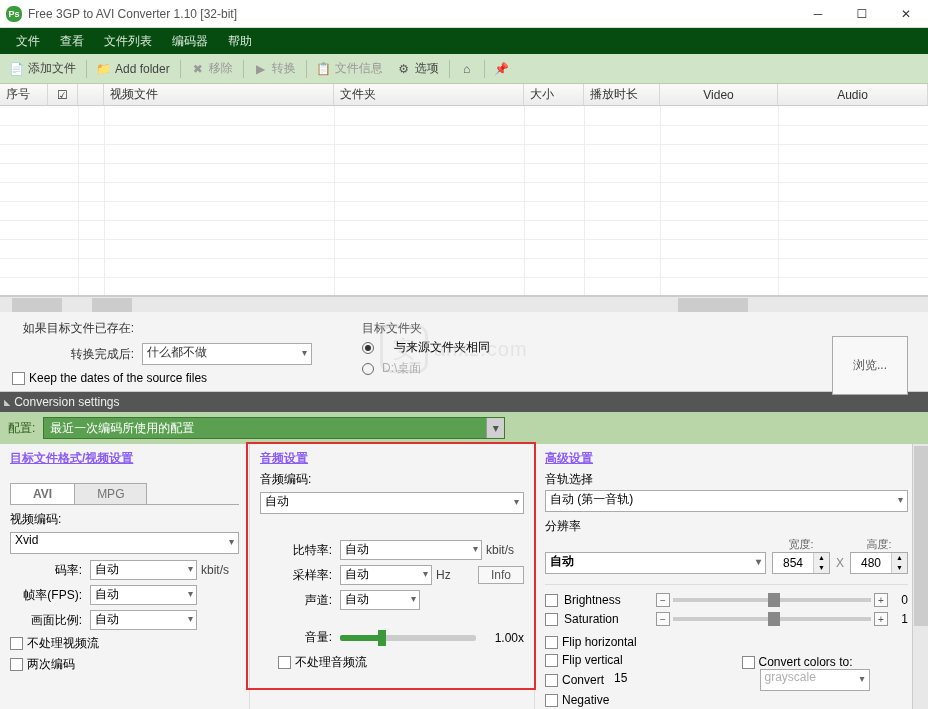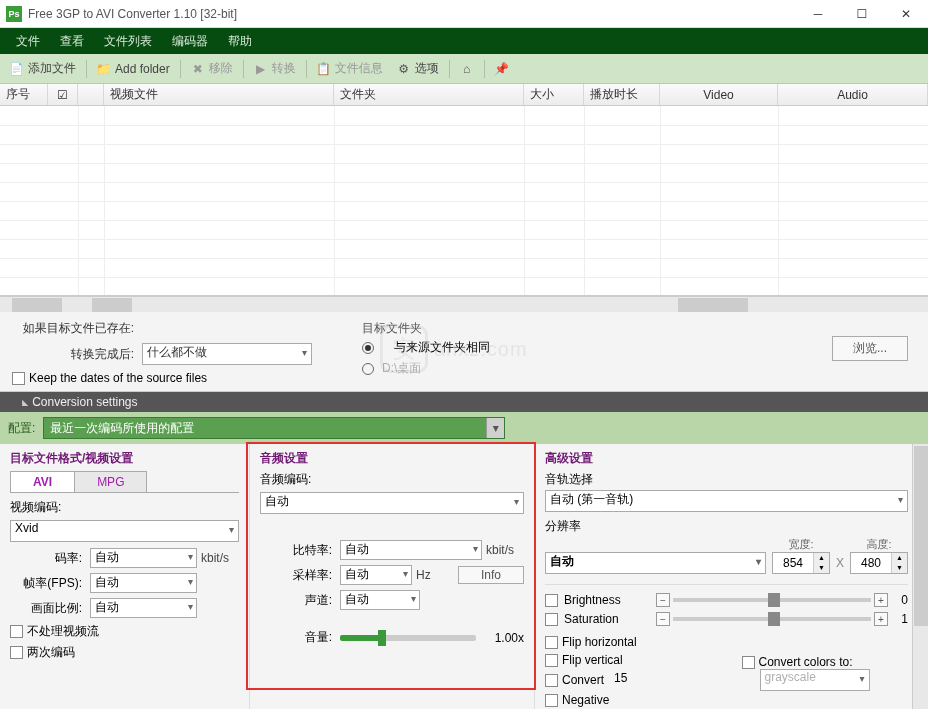"Ps" .titlebar .app-icon { border-radius: none -> 7px }
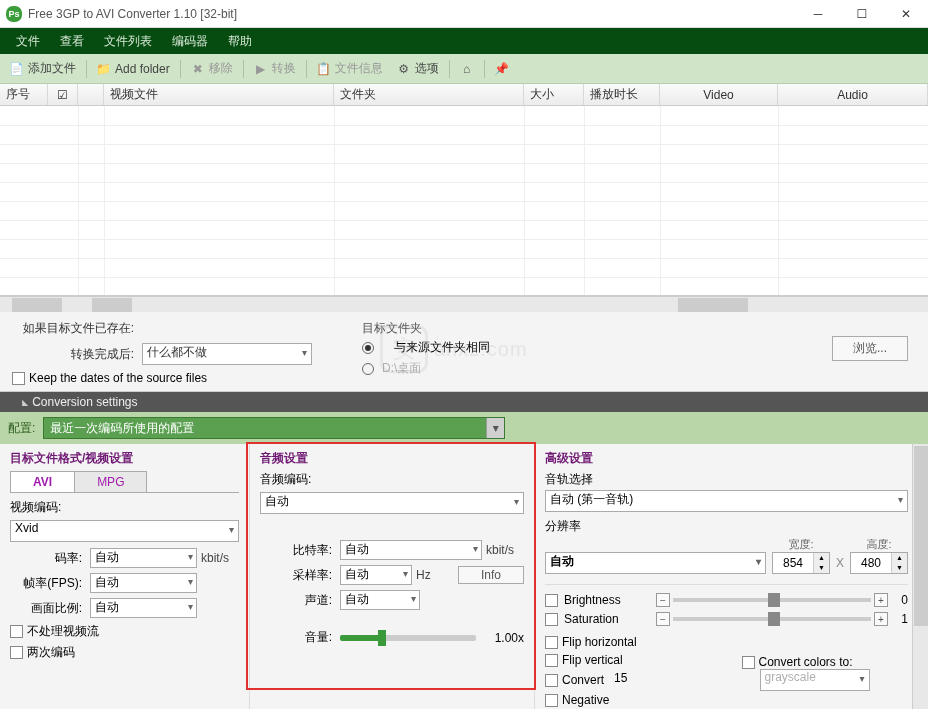"浏览..." .btn { padding: 3px 20px -> 20px 20px }
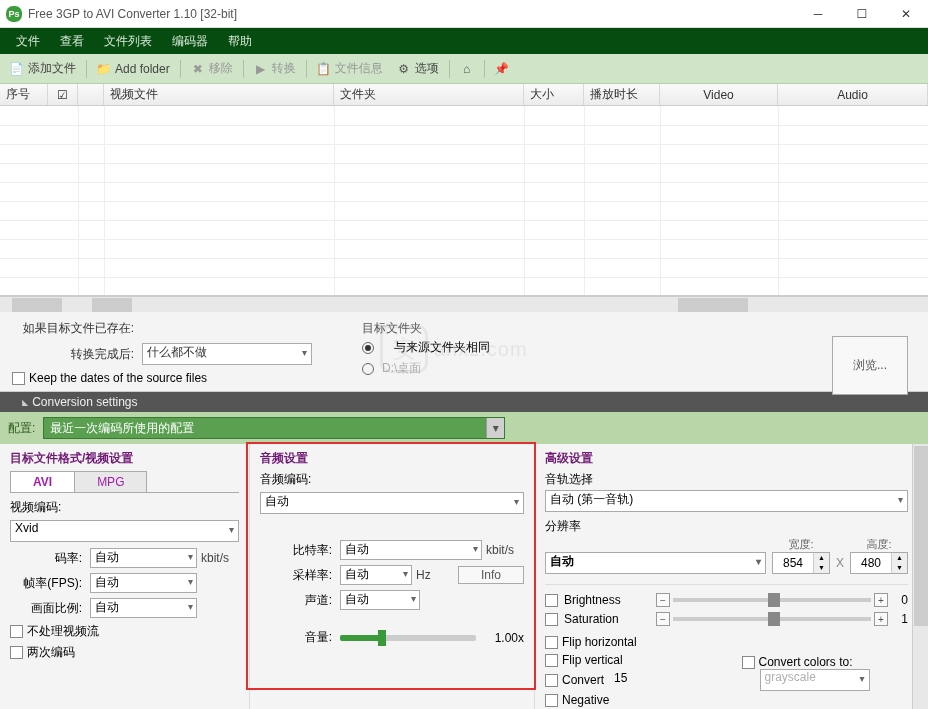"Conversion settings" .panel-header { padding: 2px 22px -> 2px 4px }
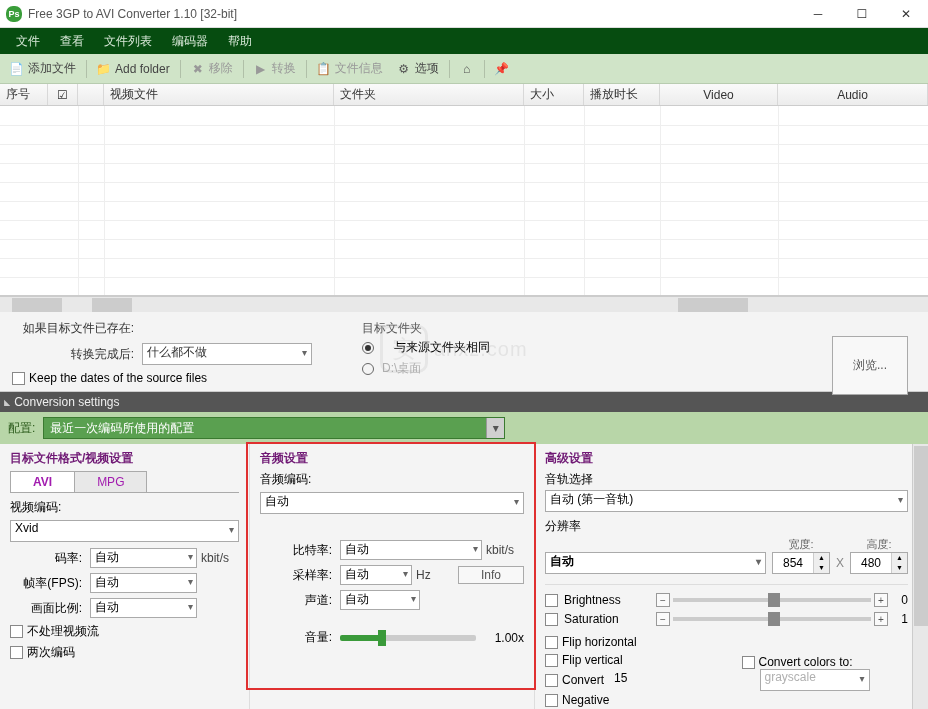"目标文件格式/视频设置" .section-title { color: #701a75 -> #8b5cf6; text-decoration: none -> underline }
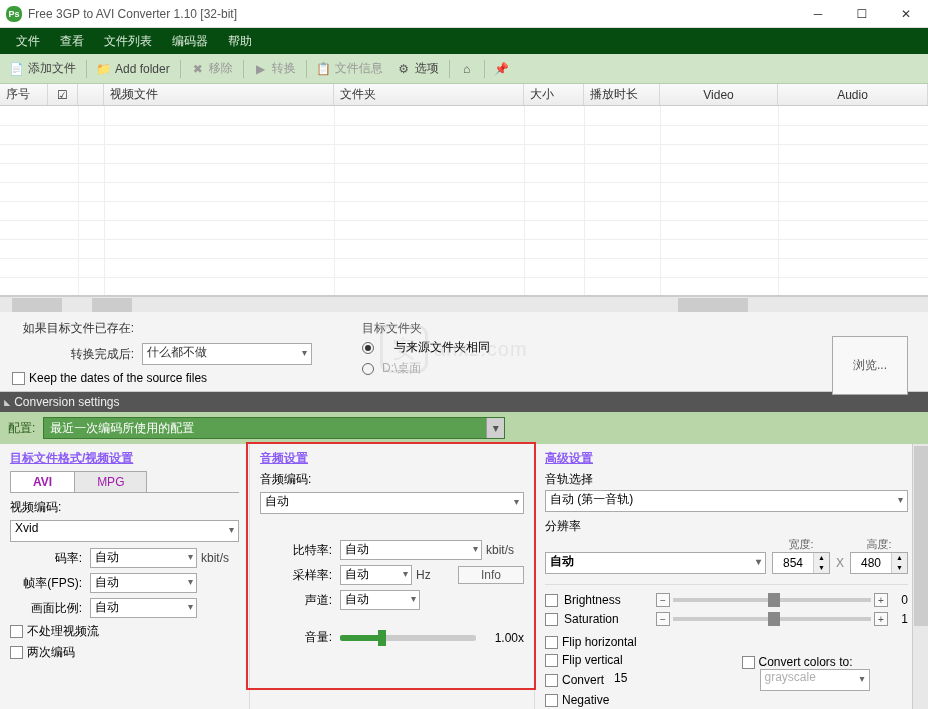"AVI" .tab { color: #a21caf -> #737373; margin-top: none -> 12px }
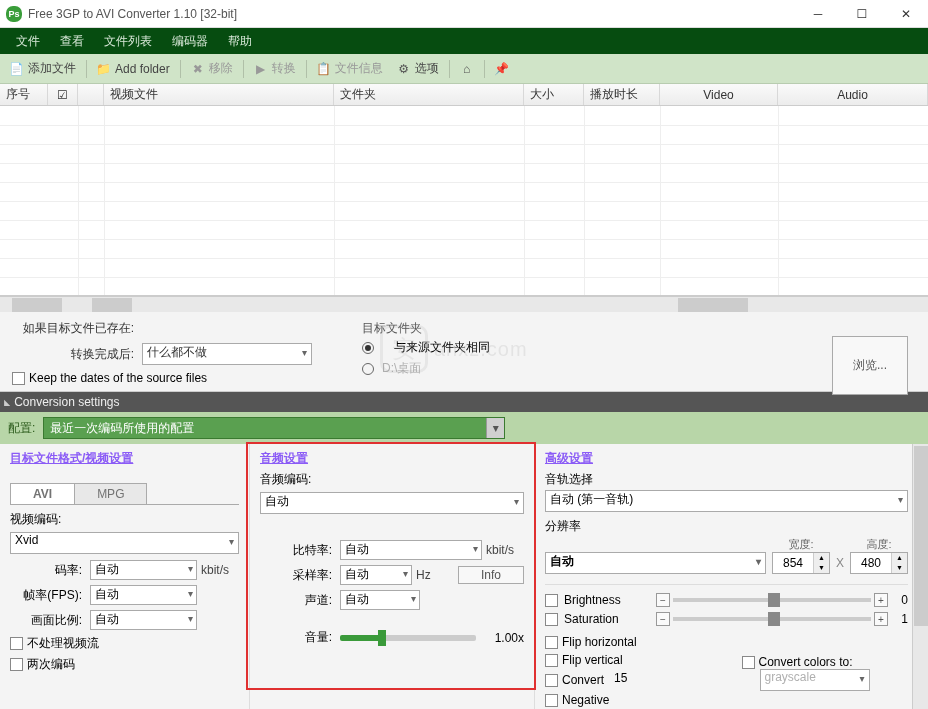"Info" button.btn { padding: 1px 22px -> 1px 12px }
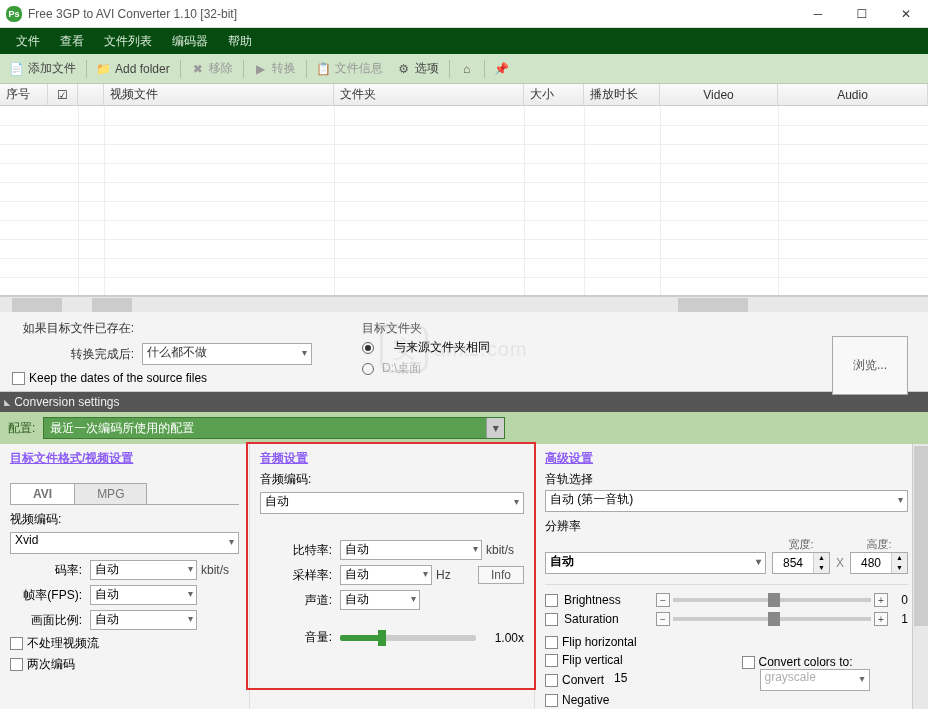"不处理音频流" div.checkbox-row { html: none -> <div> <div></div> <span>不处理音频流</span> </div> }
